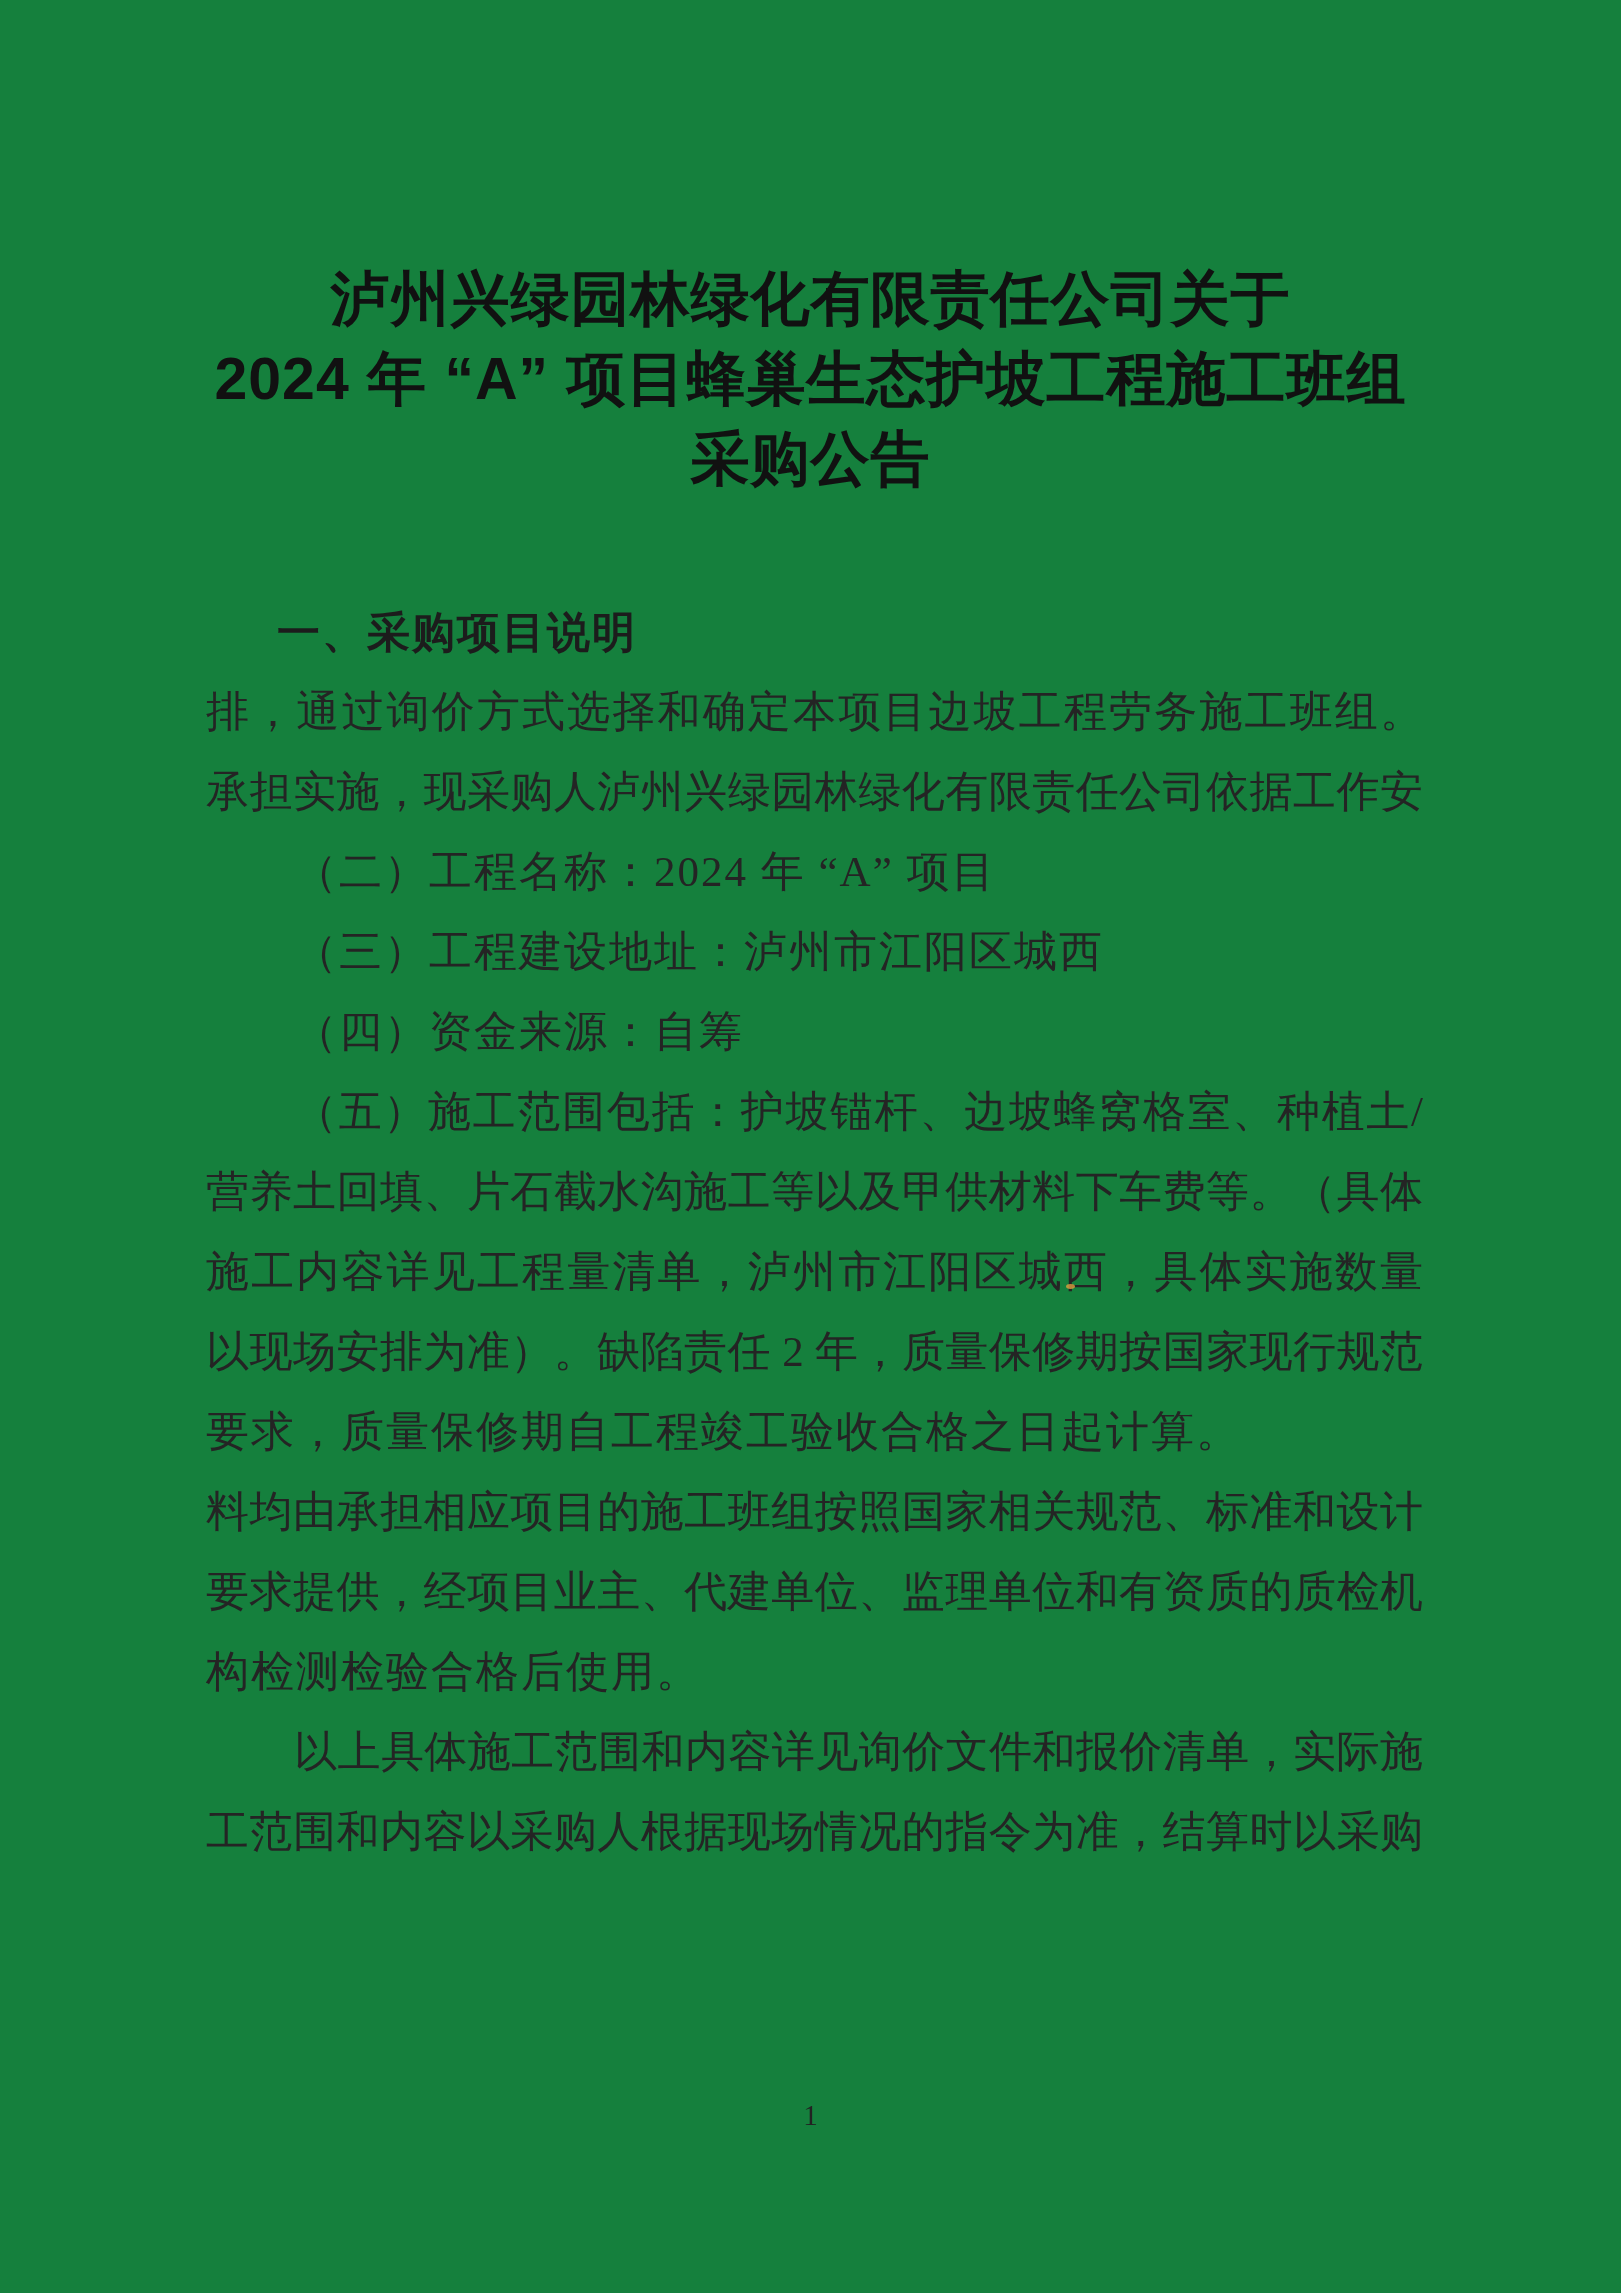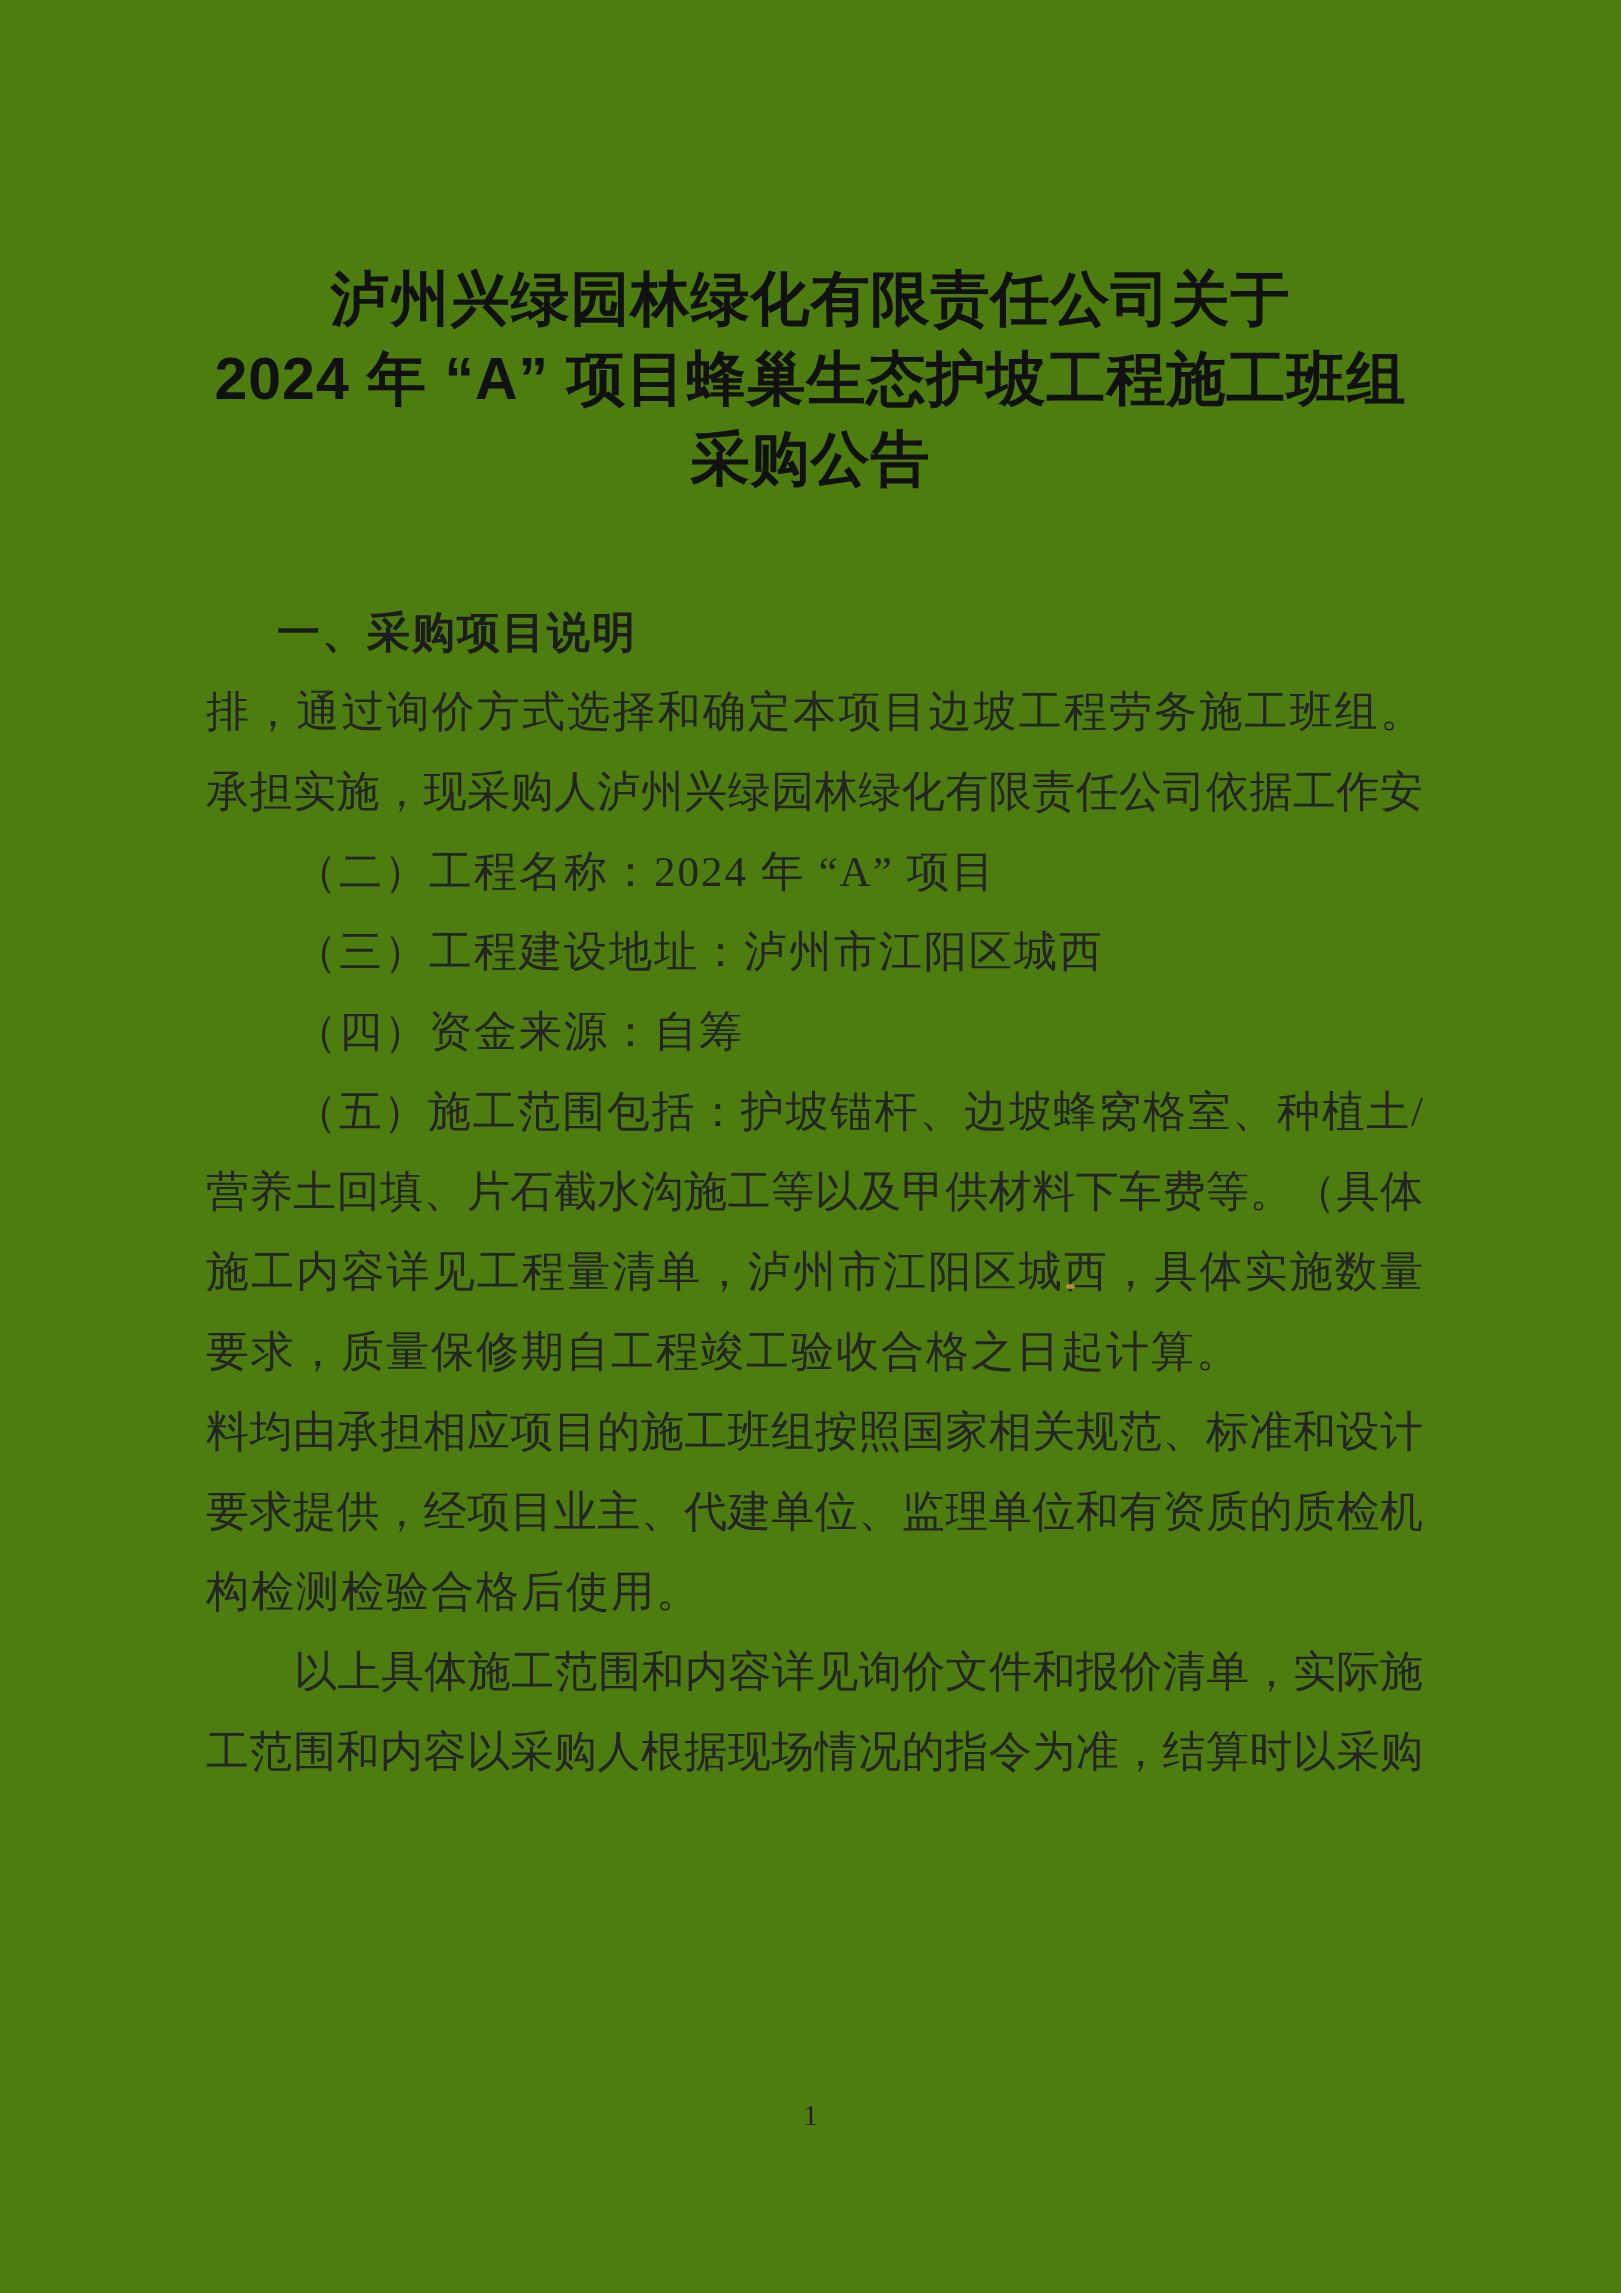"泸州兴绿园林绿化有限责任公司关于" .sheet { background: #4d7c0f -> #15803d }
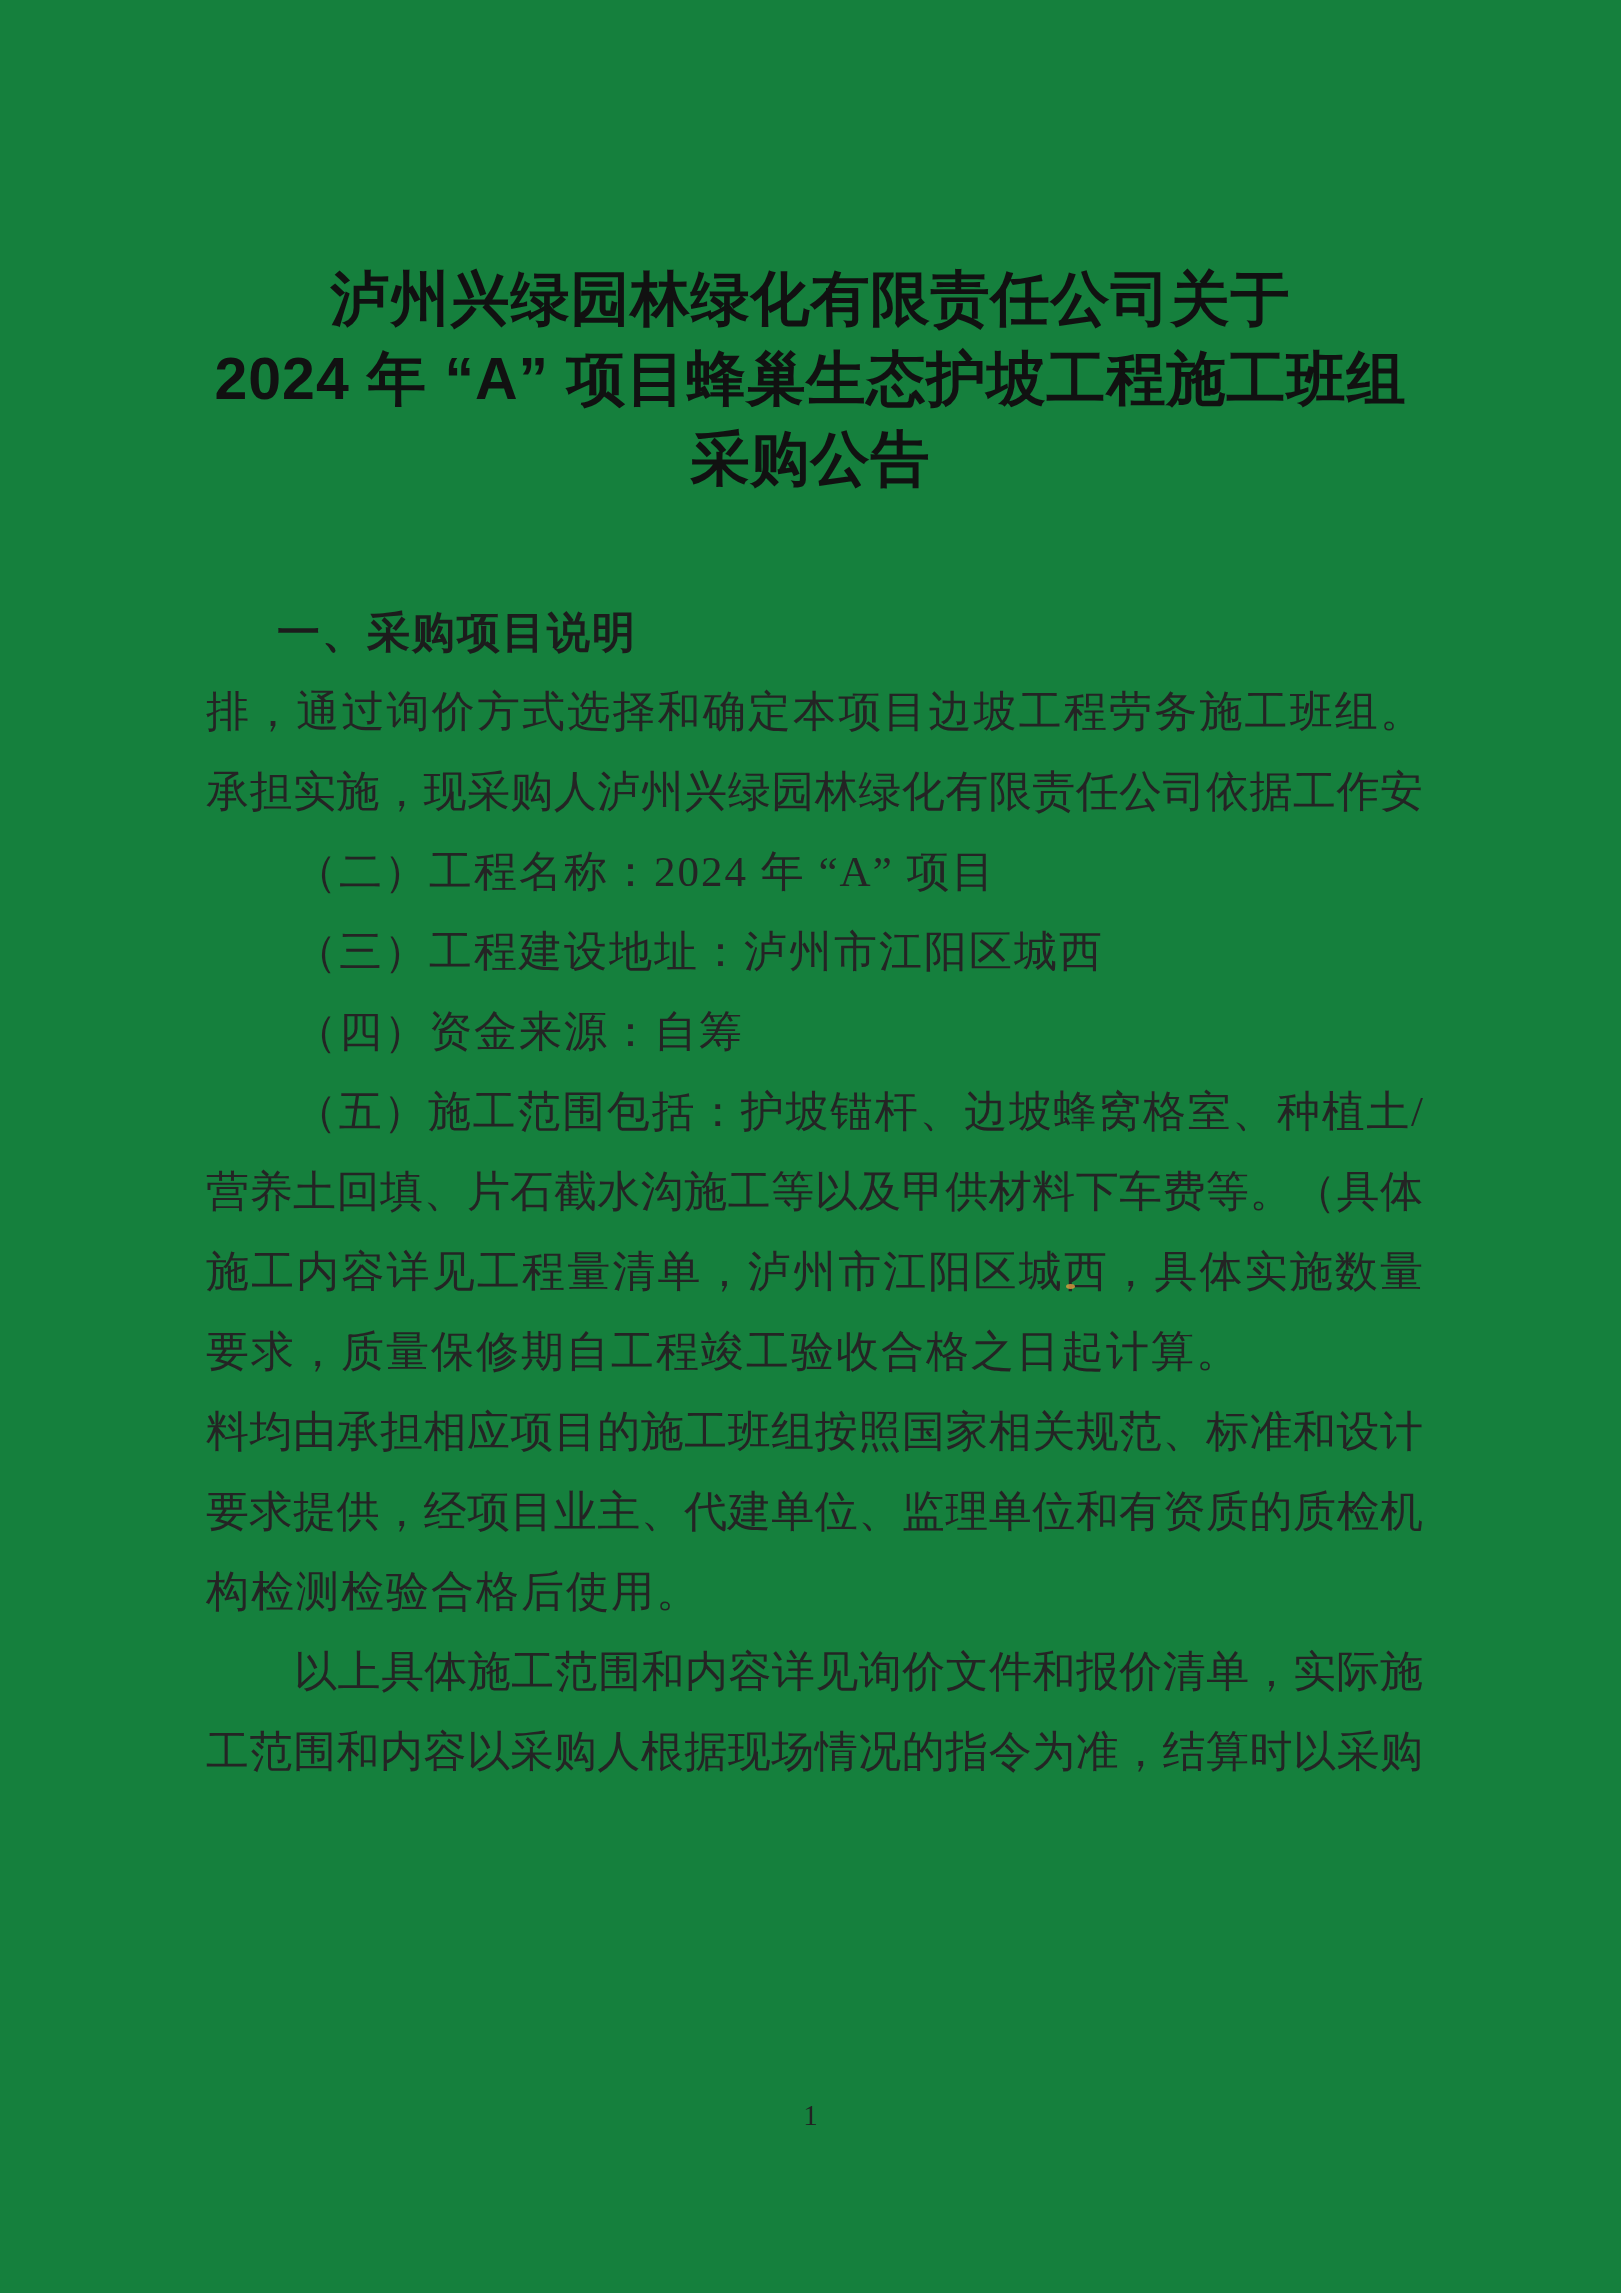"以现场安排为准）。缺陷责任 2 年，质量保修期按国家现行规范" div.bl { html: none -> <div>以现场安排为准）。缺陷责任 2 年，质量保修期按国家现行规范</div> }
